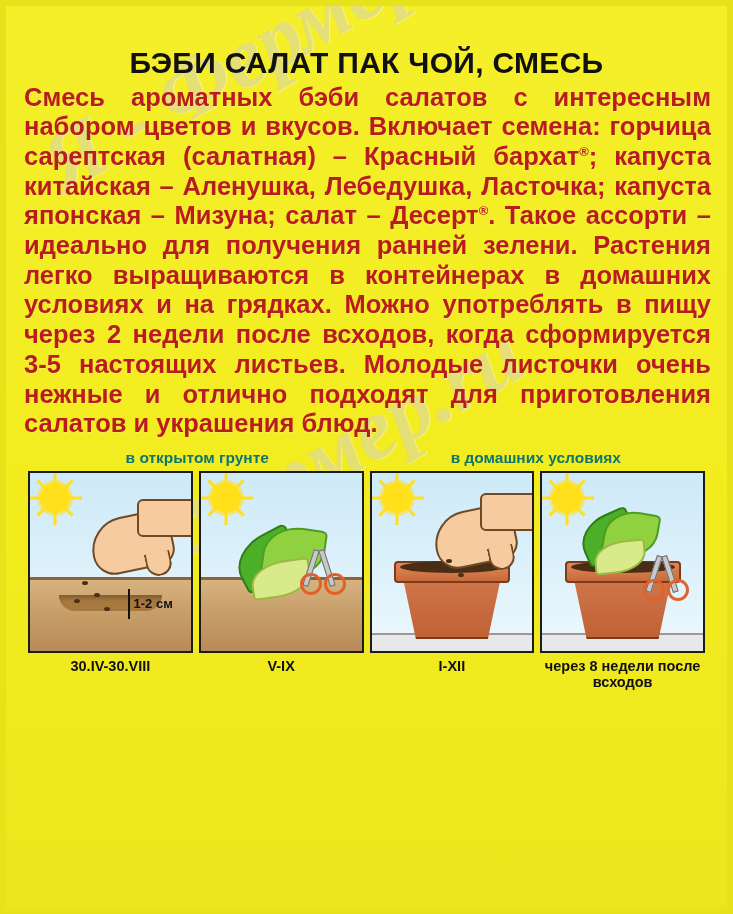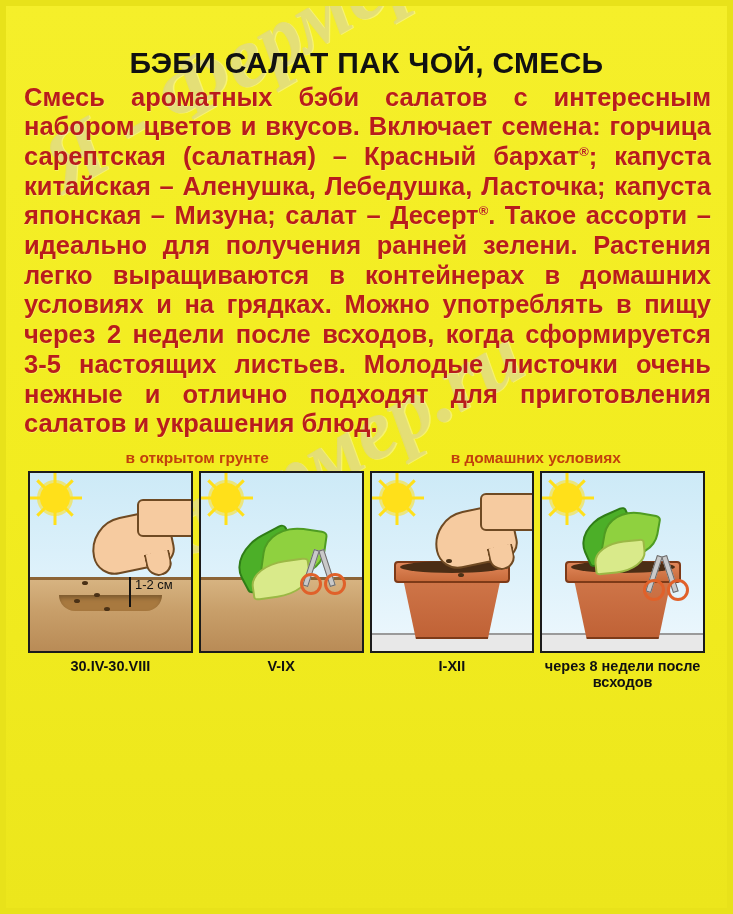"в открытом грунте" .cond-row { color: #c2410c -> #0f766e }
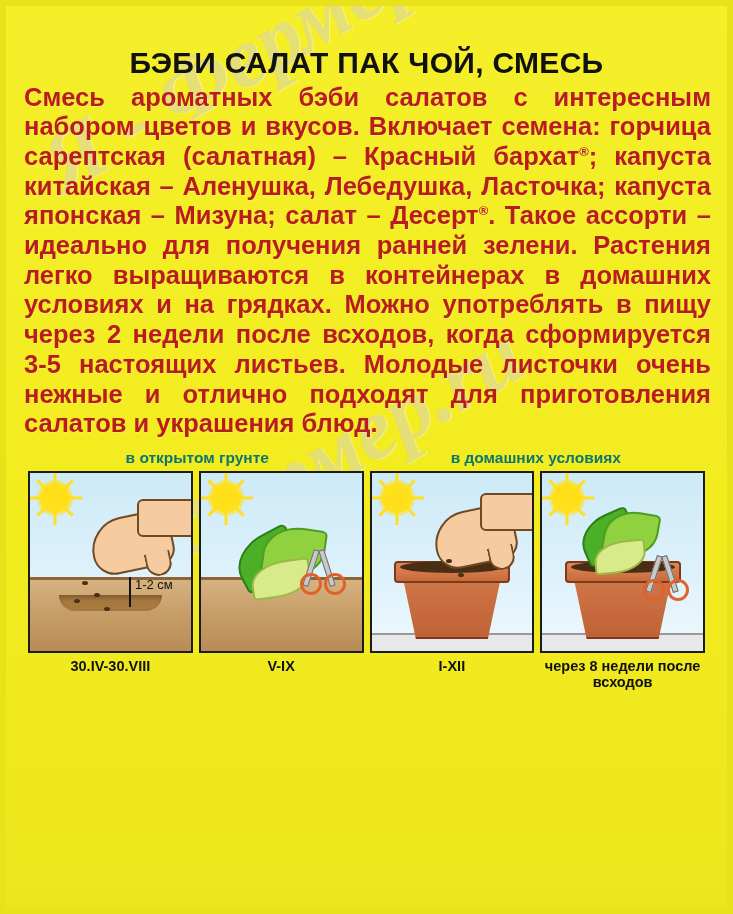"1-2 см" .measure { align-items: none -> center; bottom: 44px -> 32px; font-weight: normal -> bold }
